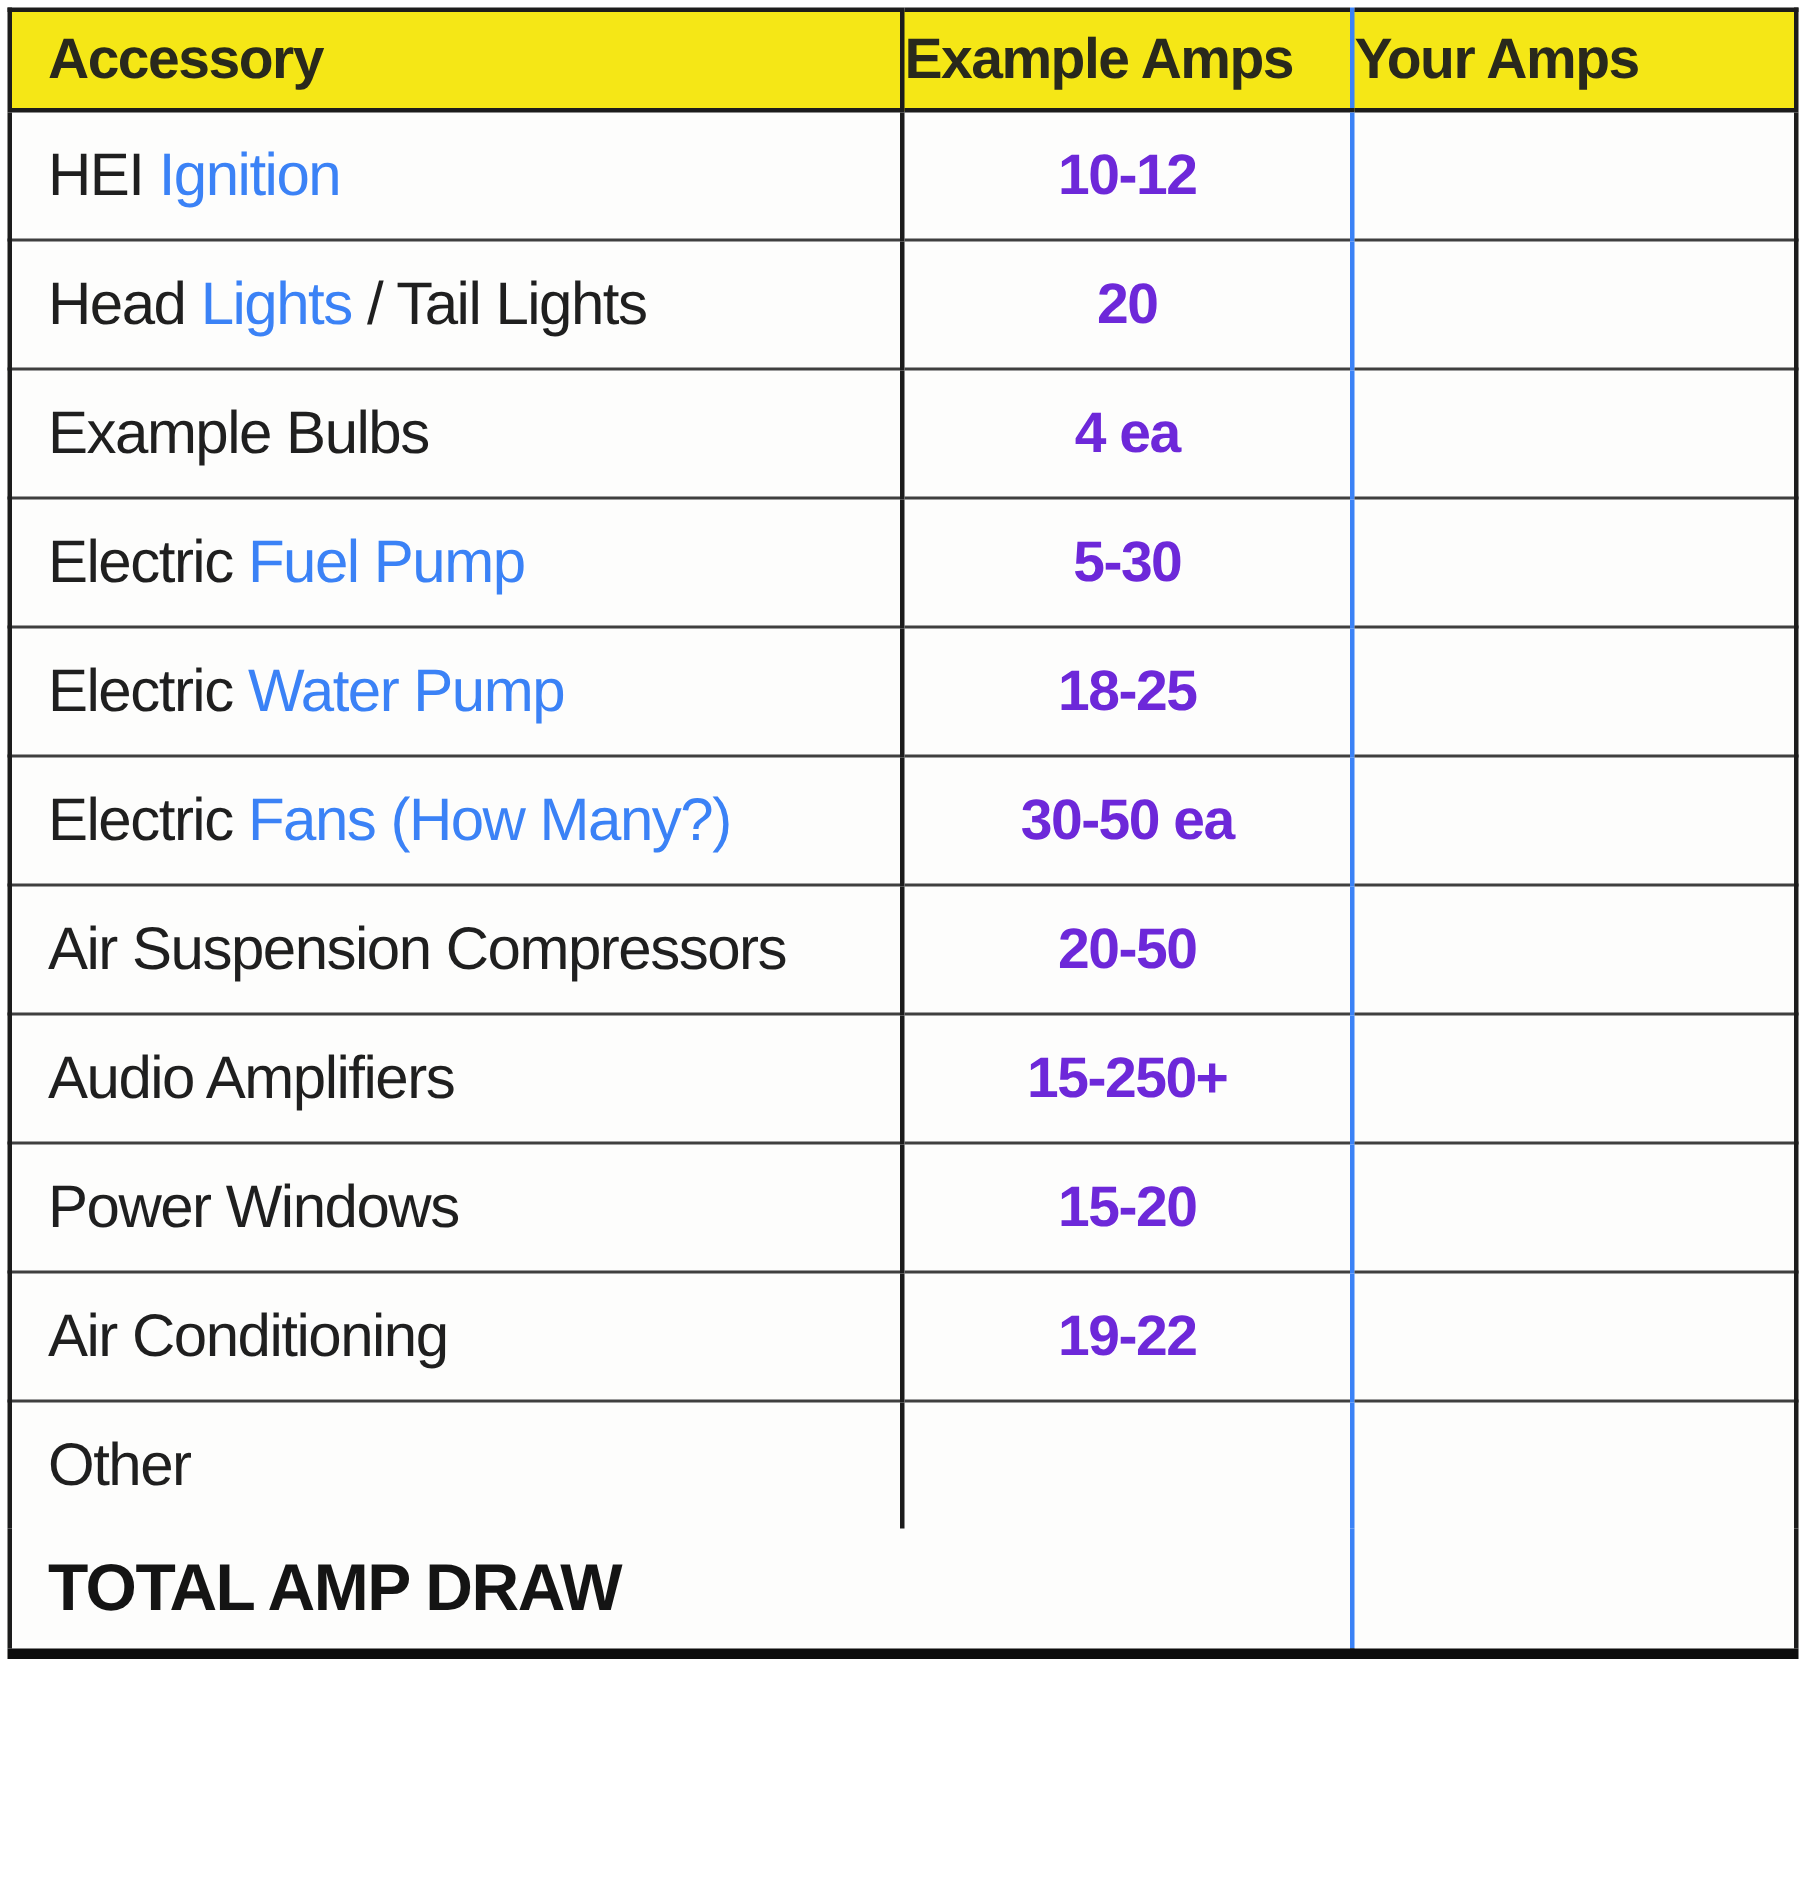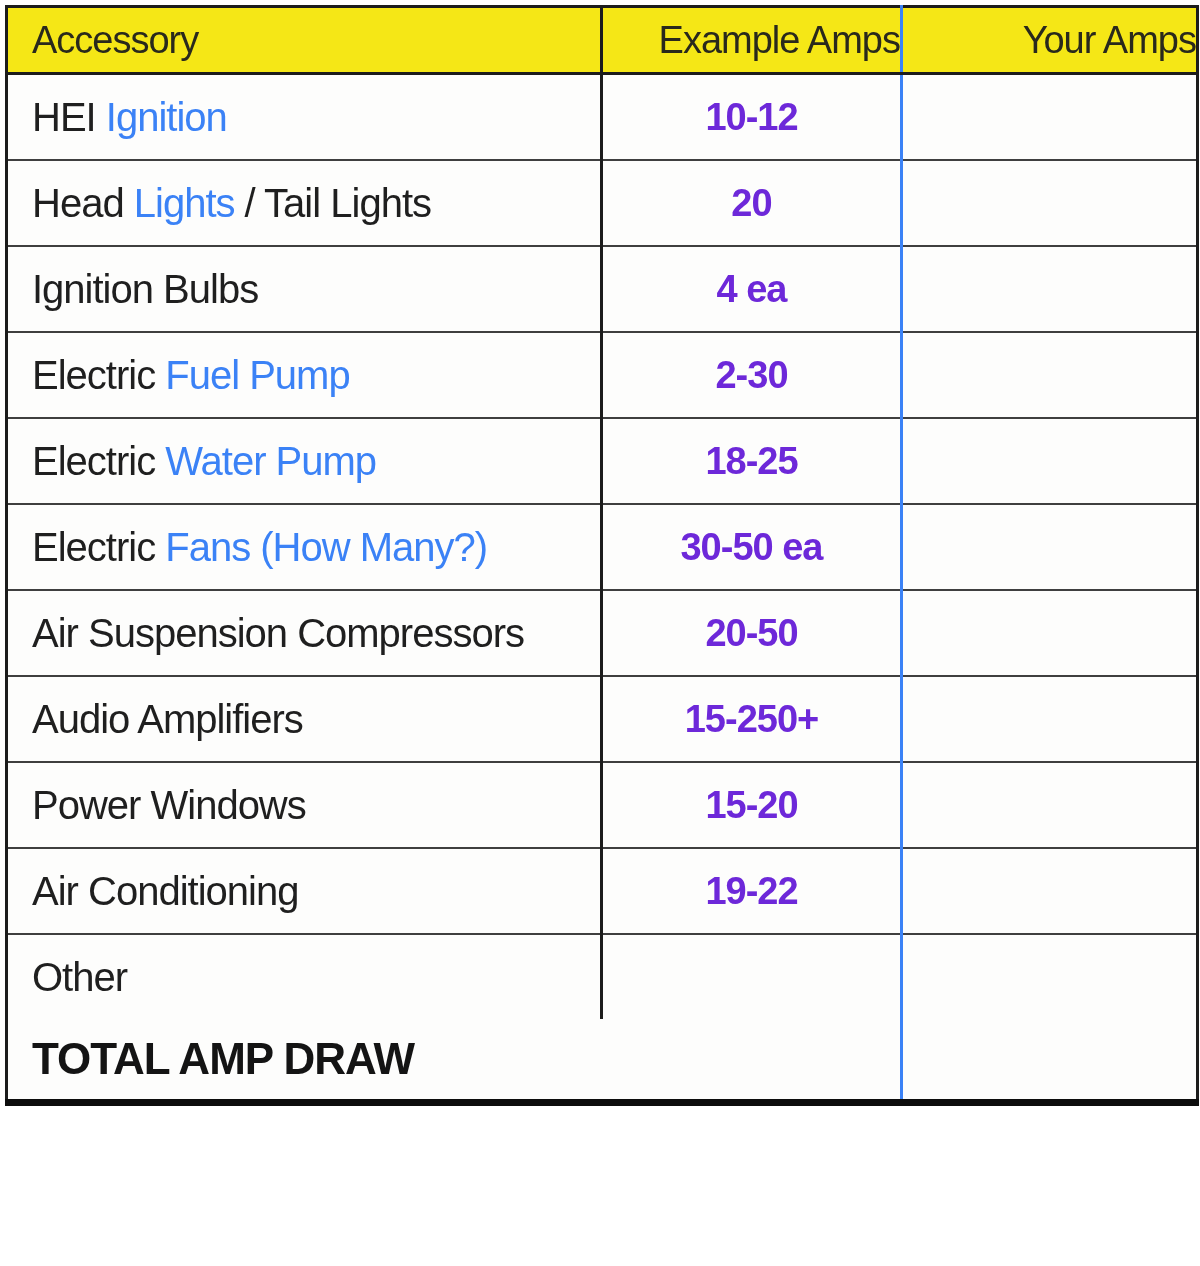"Accessory" thead th { font-weight: normal -> bold }
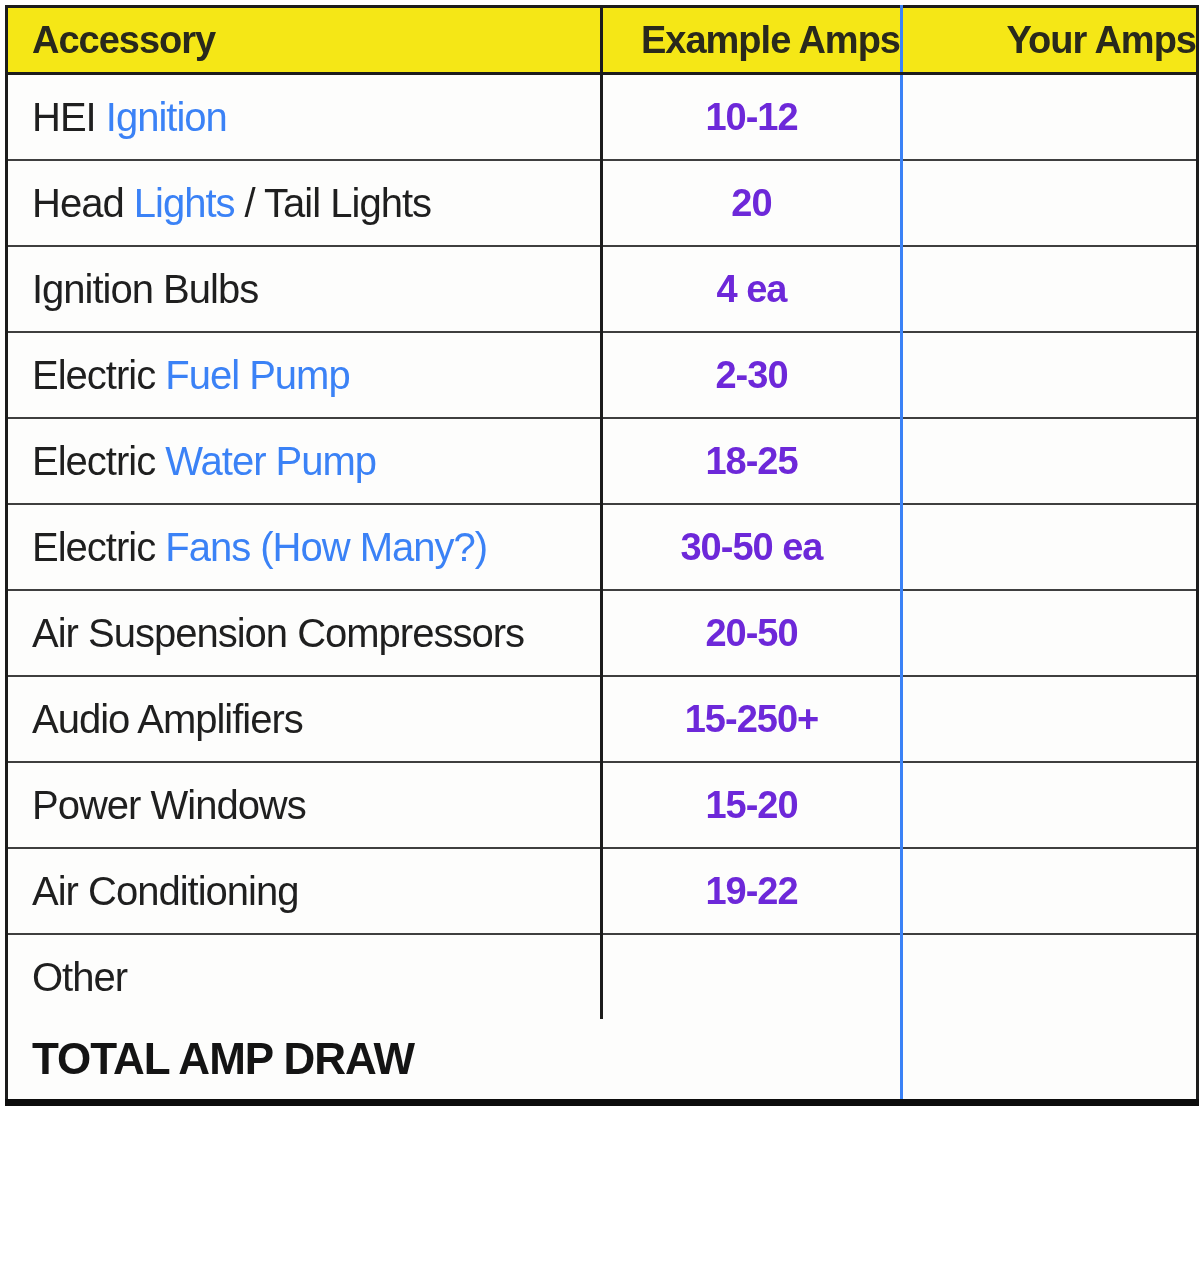"Example Amps" th.mid, th.right { text-align: right -> left }
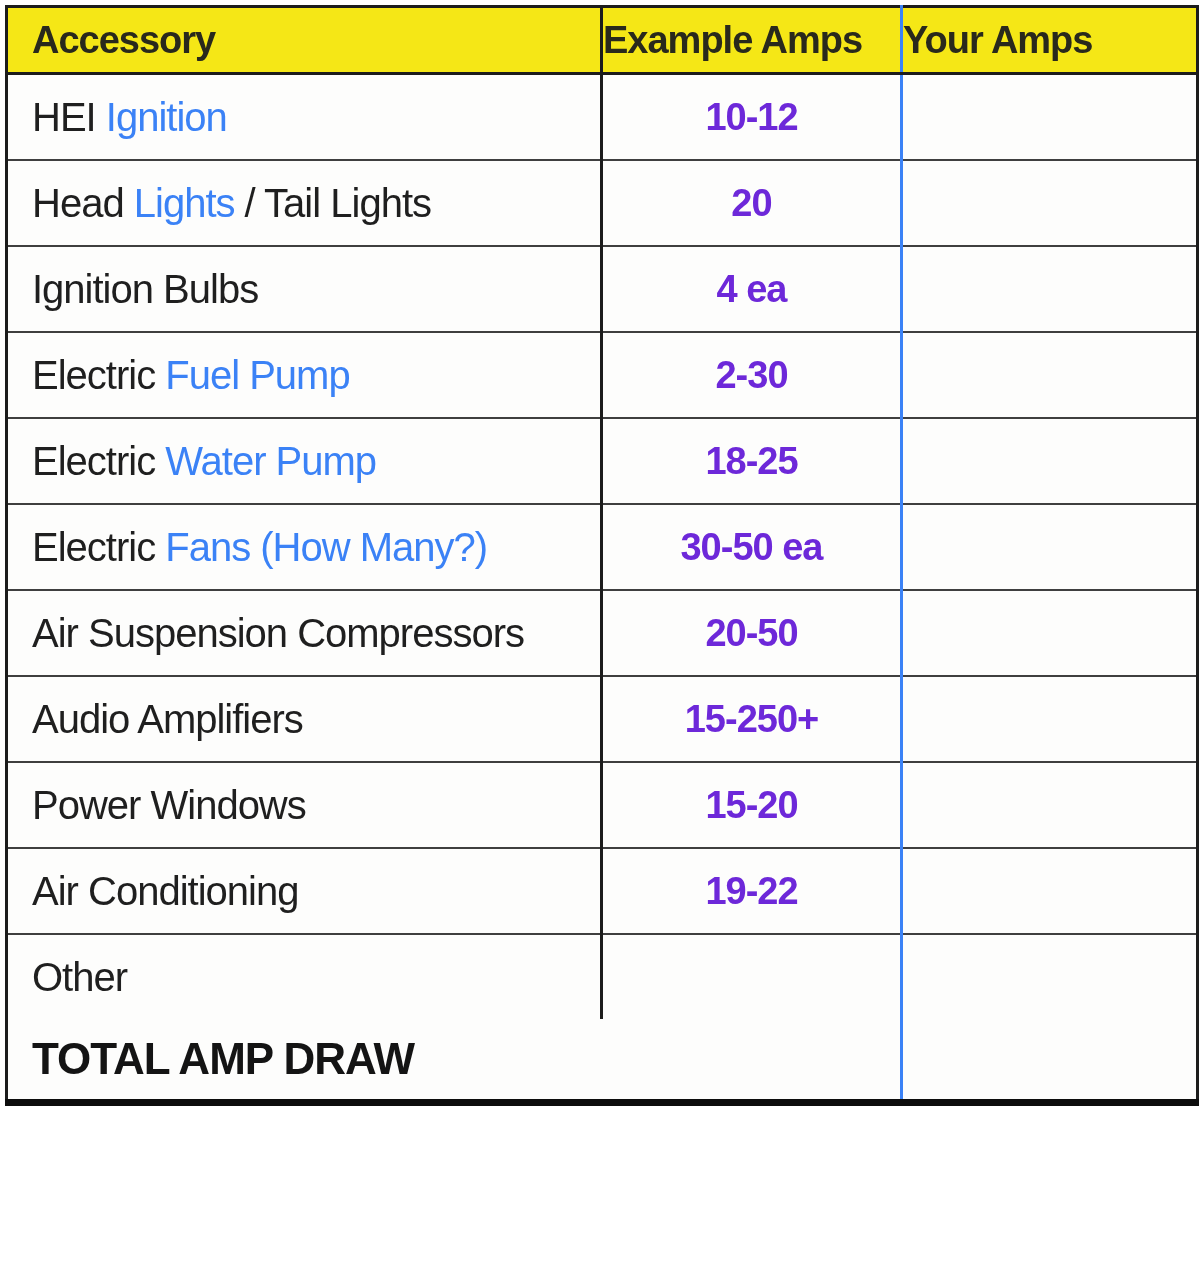"Ignition Bulbs" span { text: Ignition -> Example }
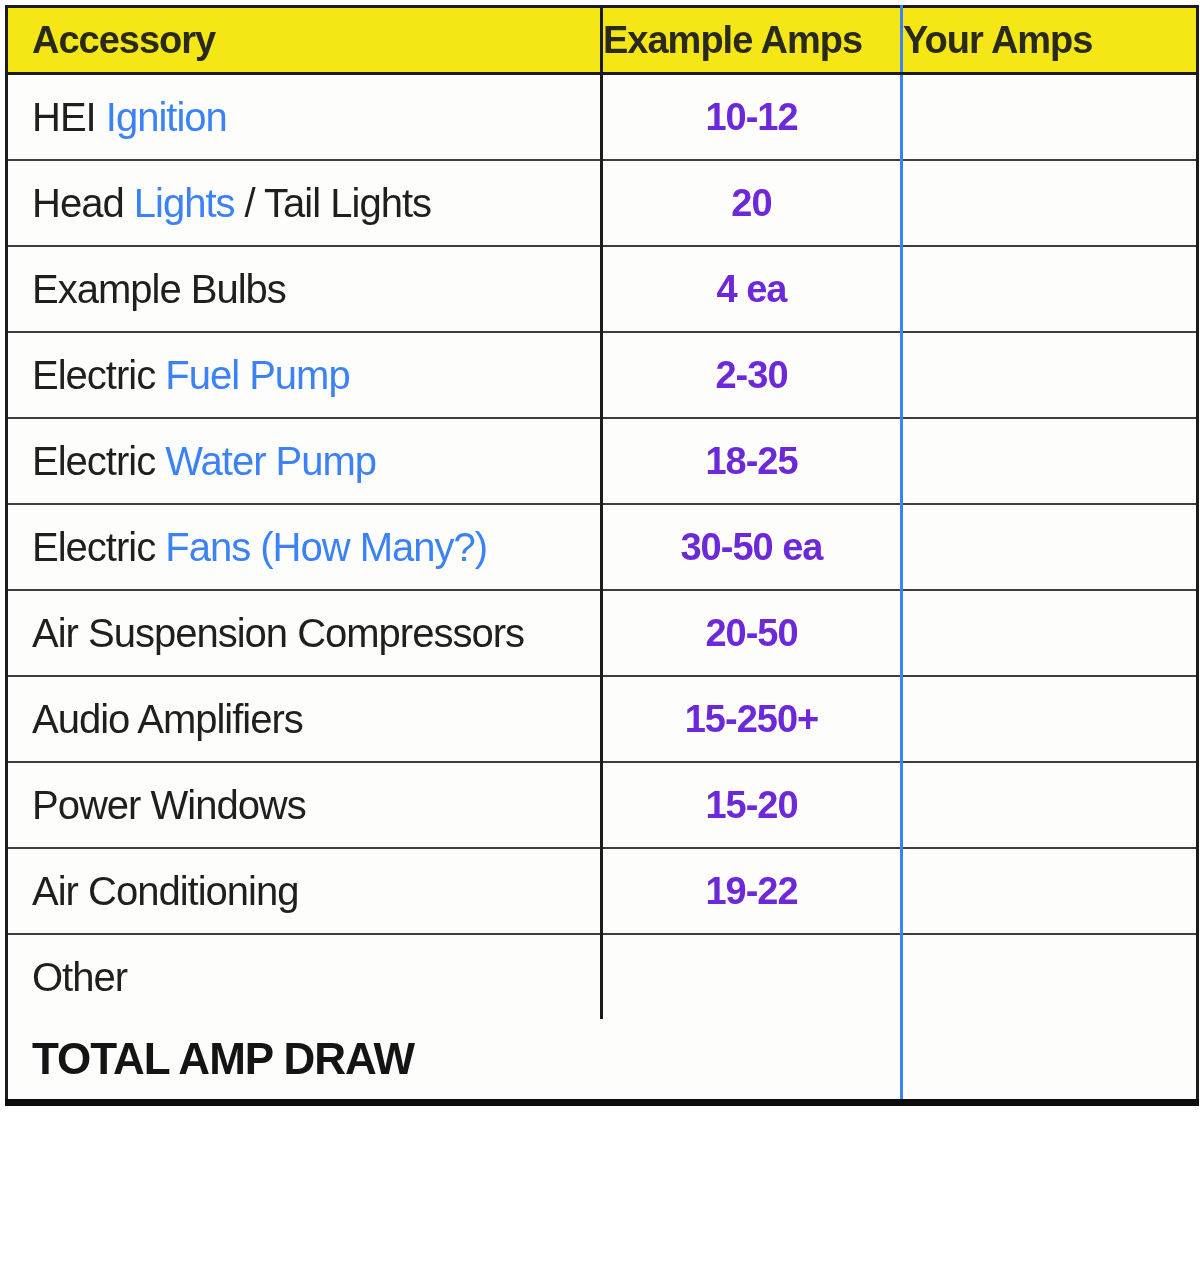"2-30" td.amps-cell { text: 2-30 -> 5-30 }
